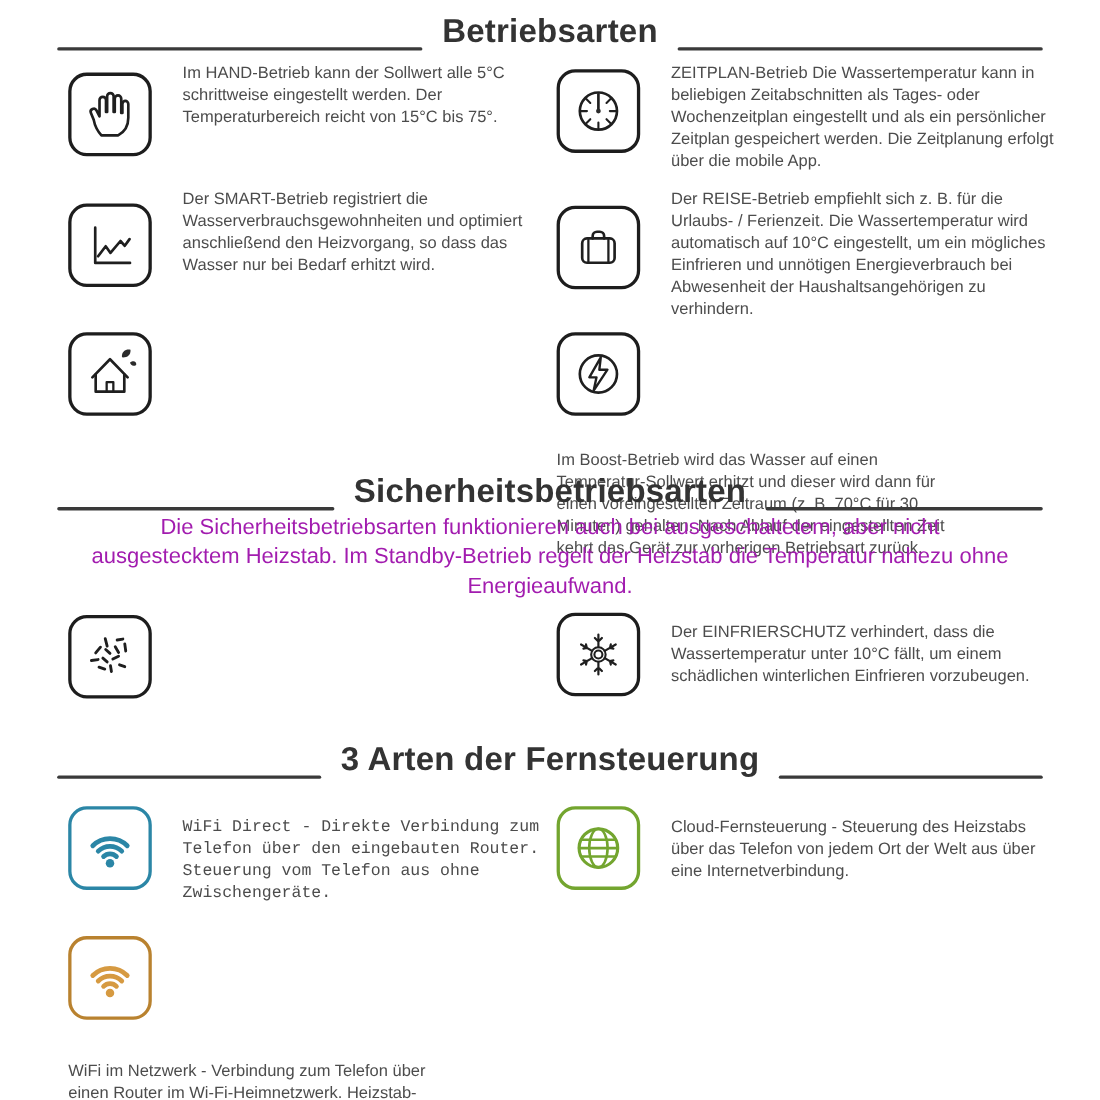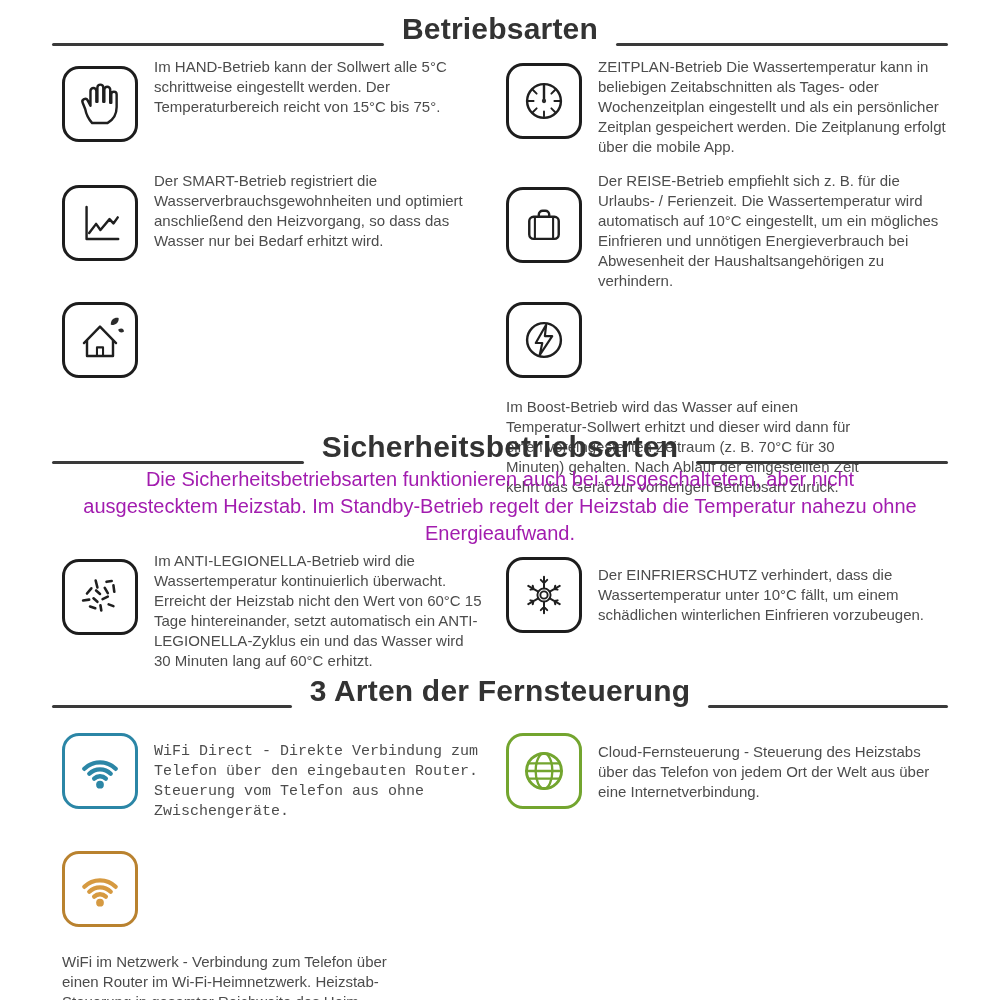"Im HAND-Betrieb kann der Sollwert" .item { gap: 16px -> 28px }
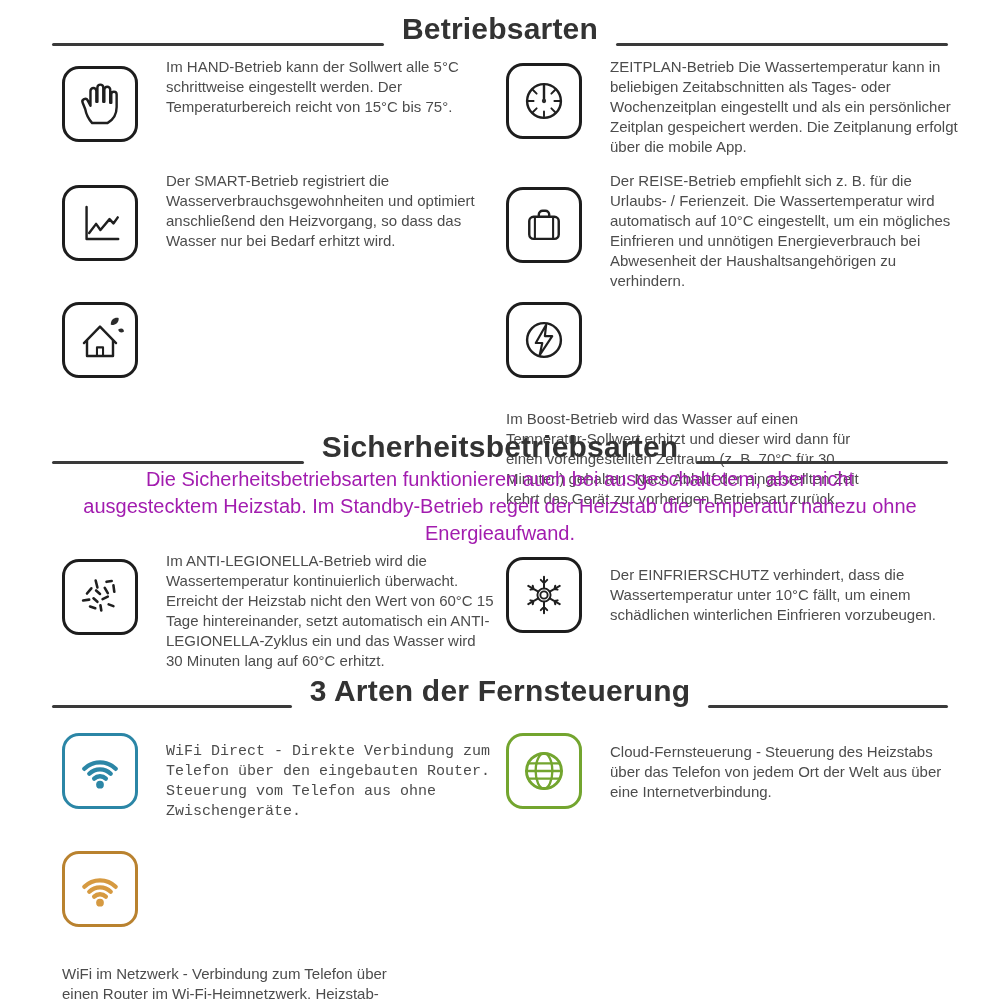"Im ANTI-LEGIONELLA-Betrieb wird die" p { html: <p>Im ANTI-LEGIONELLA-Betrieb wird die Wassertemperatur kontinuierlich überwacht. Erreicht der Heizstab nicht den Wert von 60°C 15 Tage hintereinander, setzt automatisch ein ANTI-LEGIONELLA-Zyklus ein und das Wasser wird 30 Minuten lang auf 60°C erhitzt.</p> -> none }
